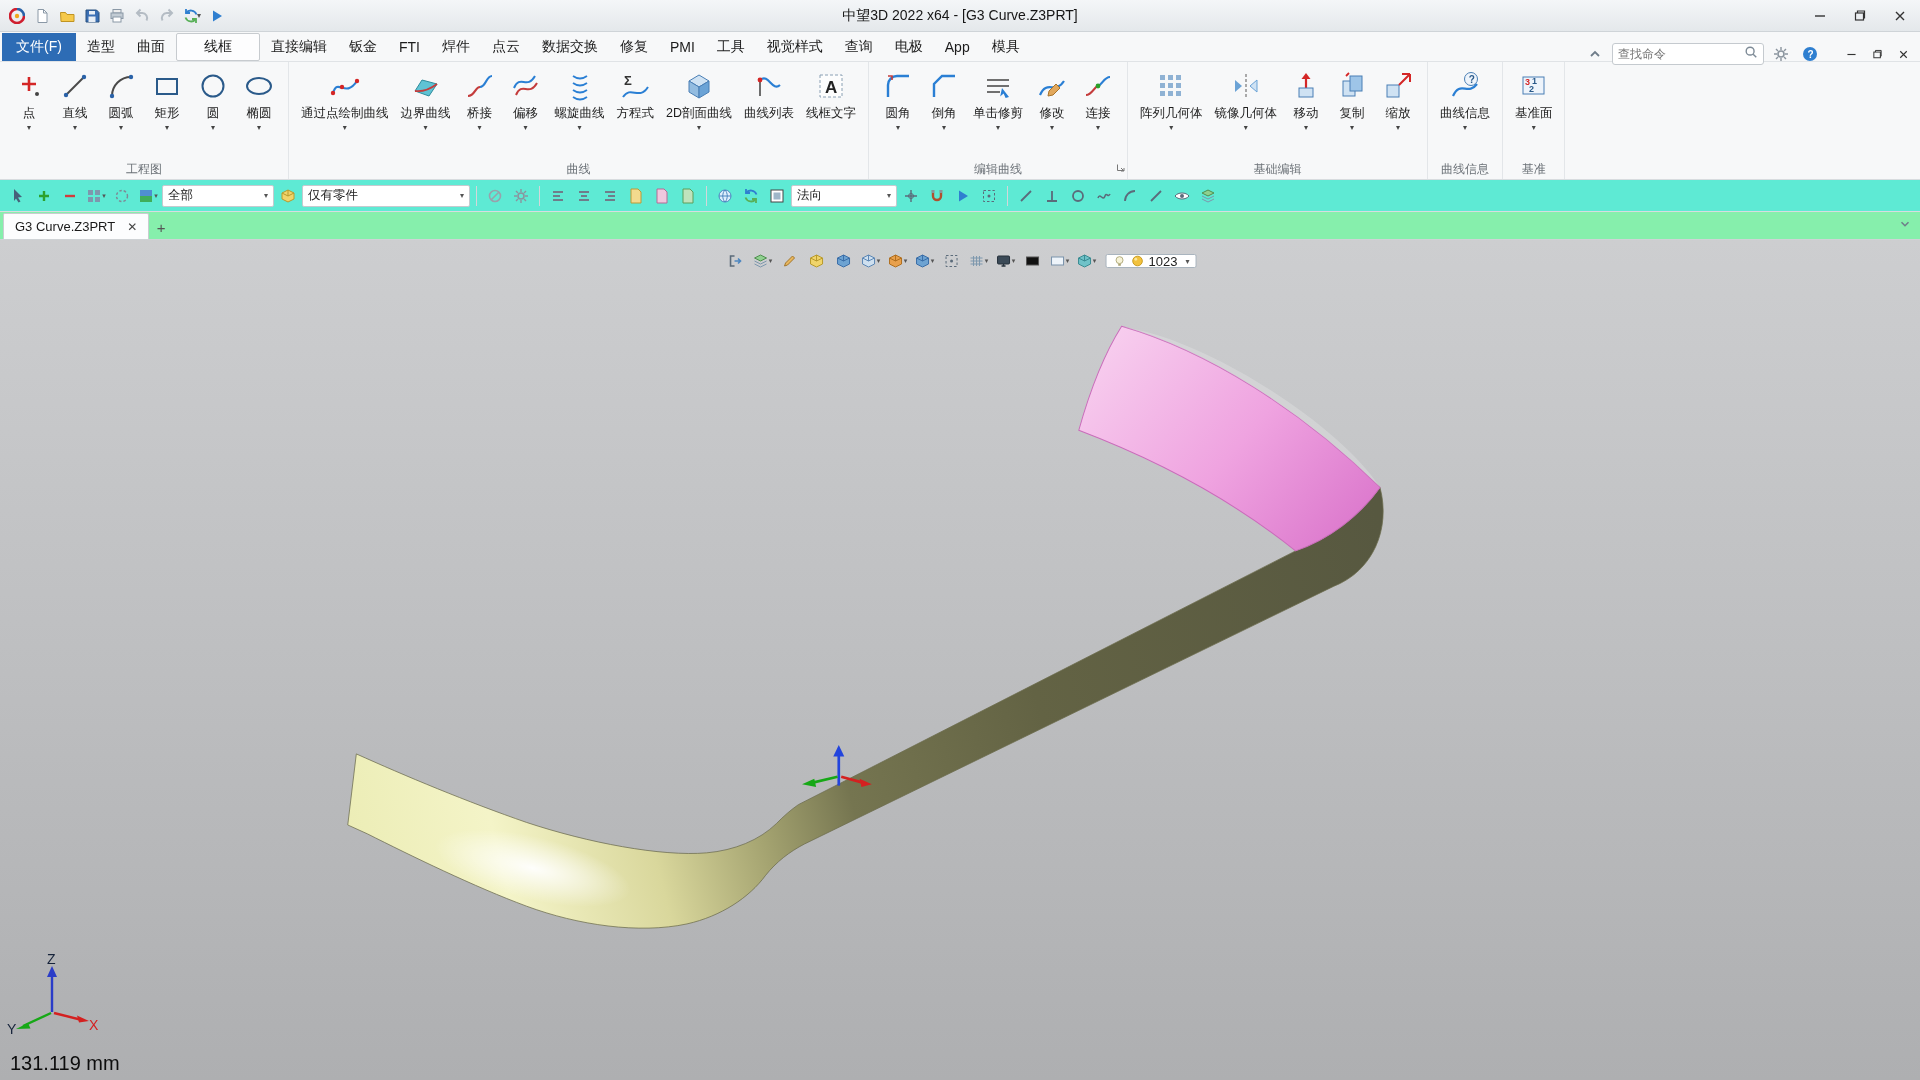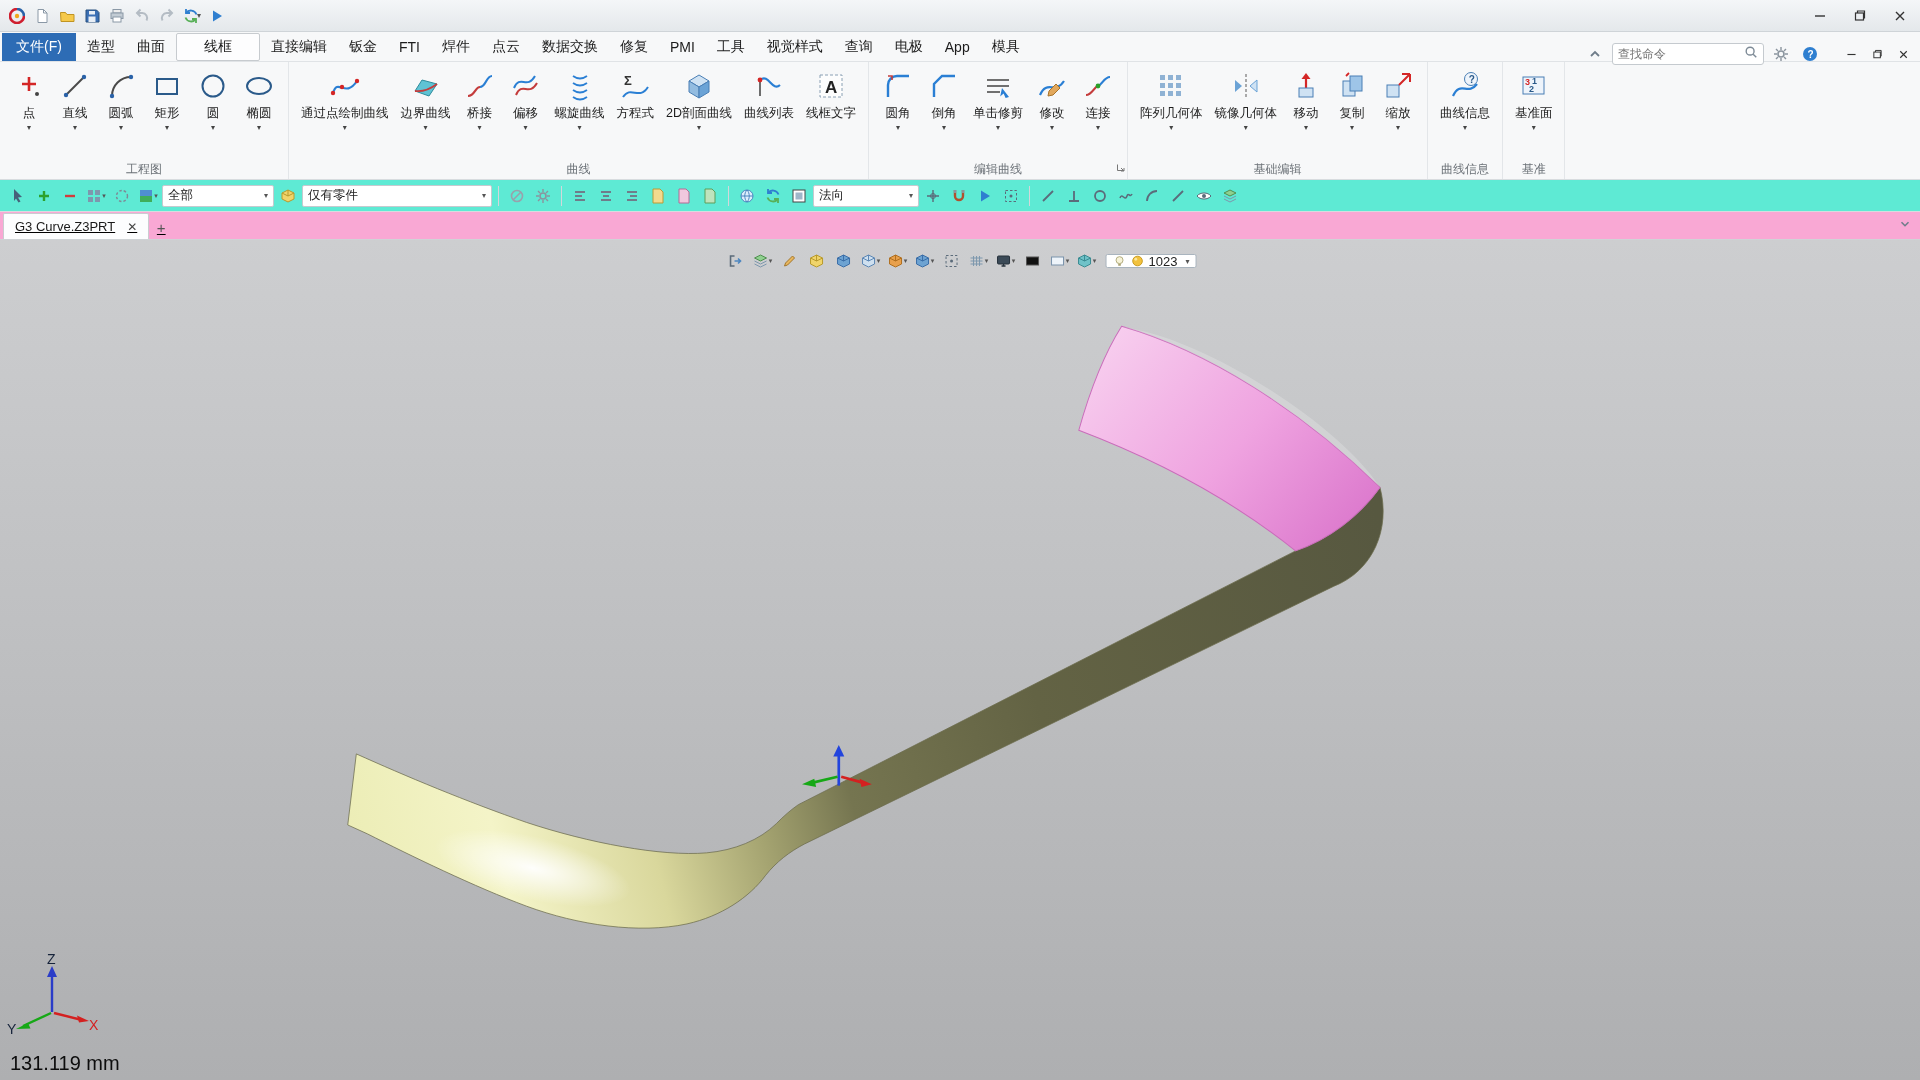"中望3D 2022 x64 - [G3" div.title { html: none -> <div>中望3D 2022 x64 - [G3 Curve.Z3PRT]</div> }
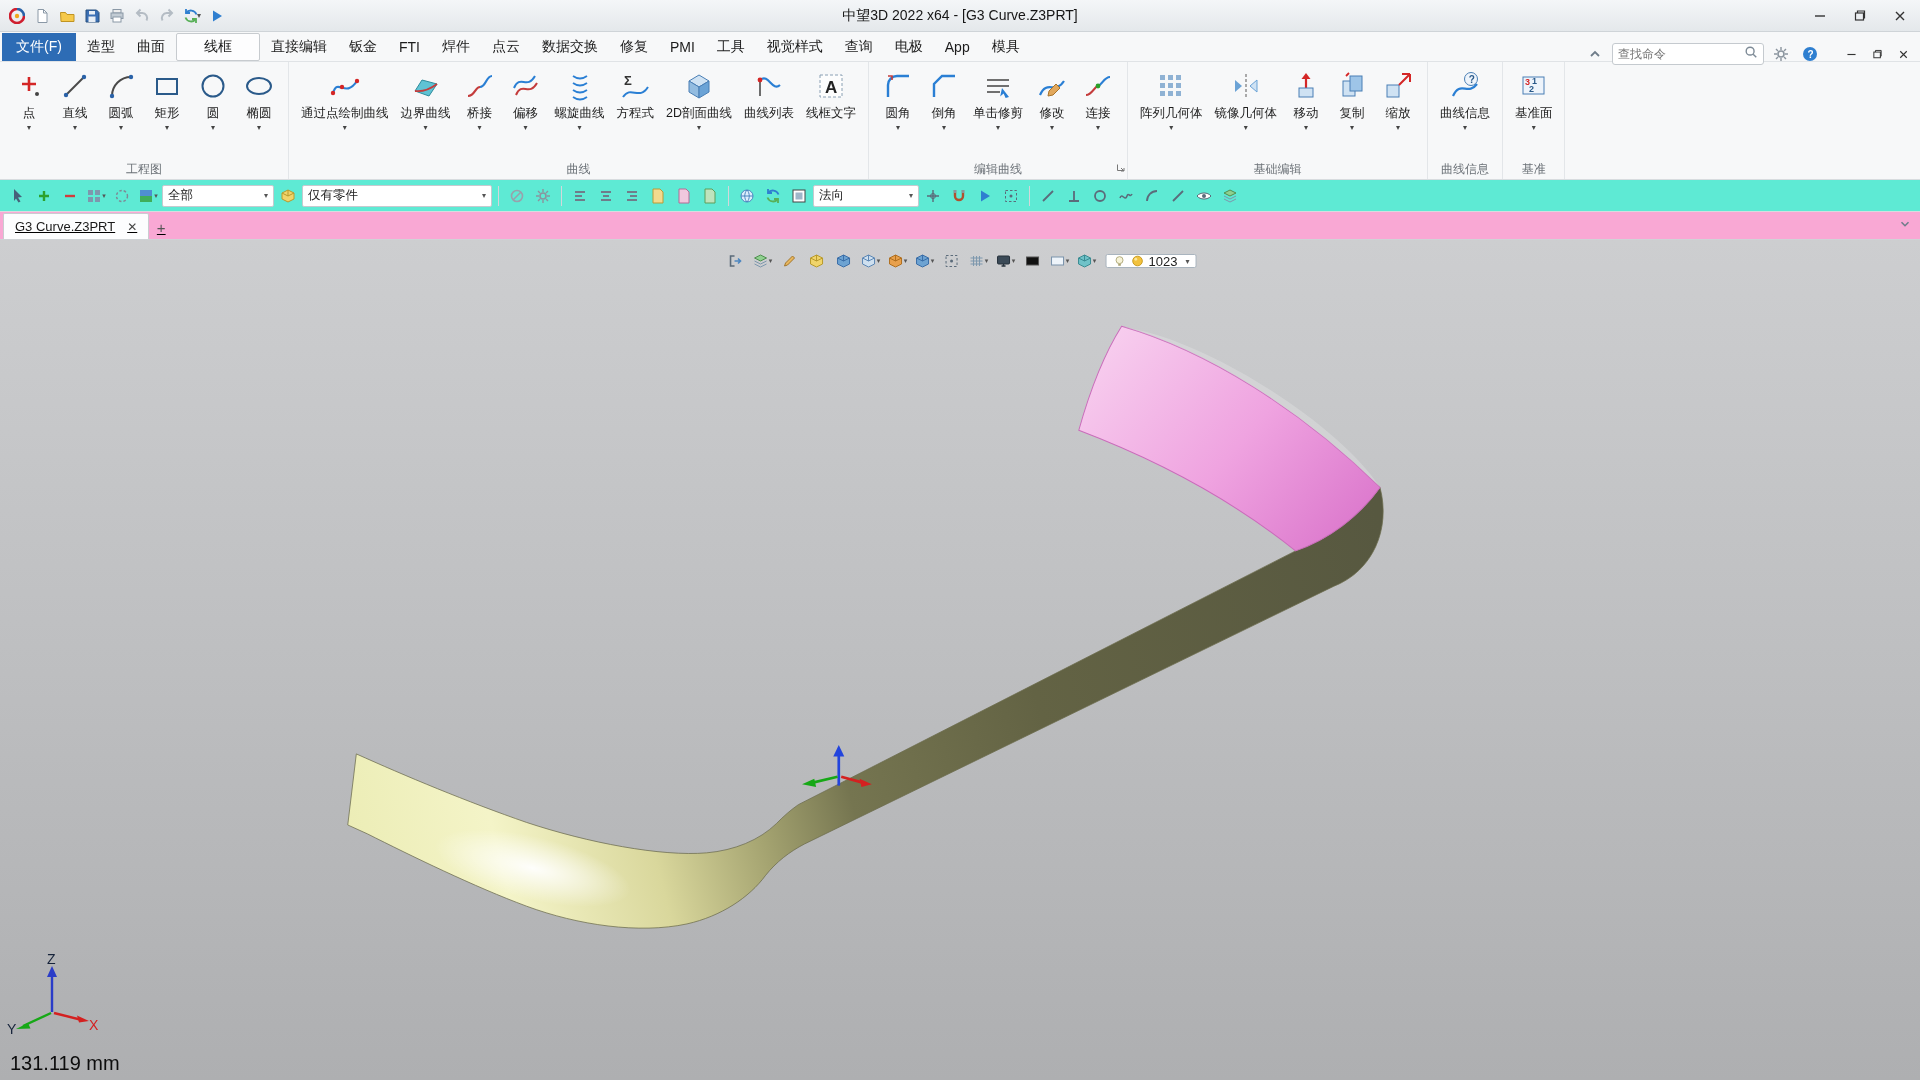"仅有零件" div.tcombo { width: 190px -> 168px }
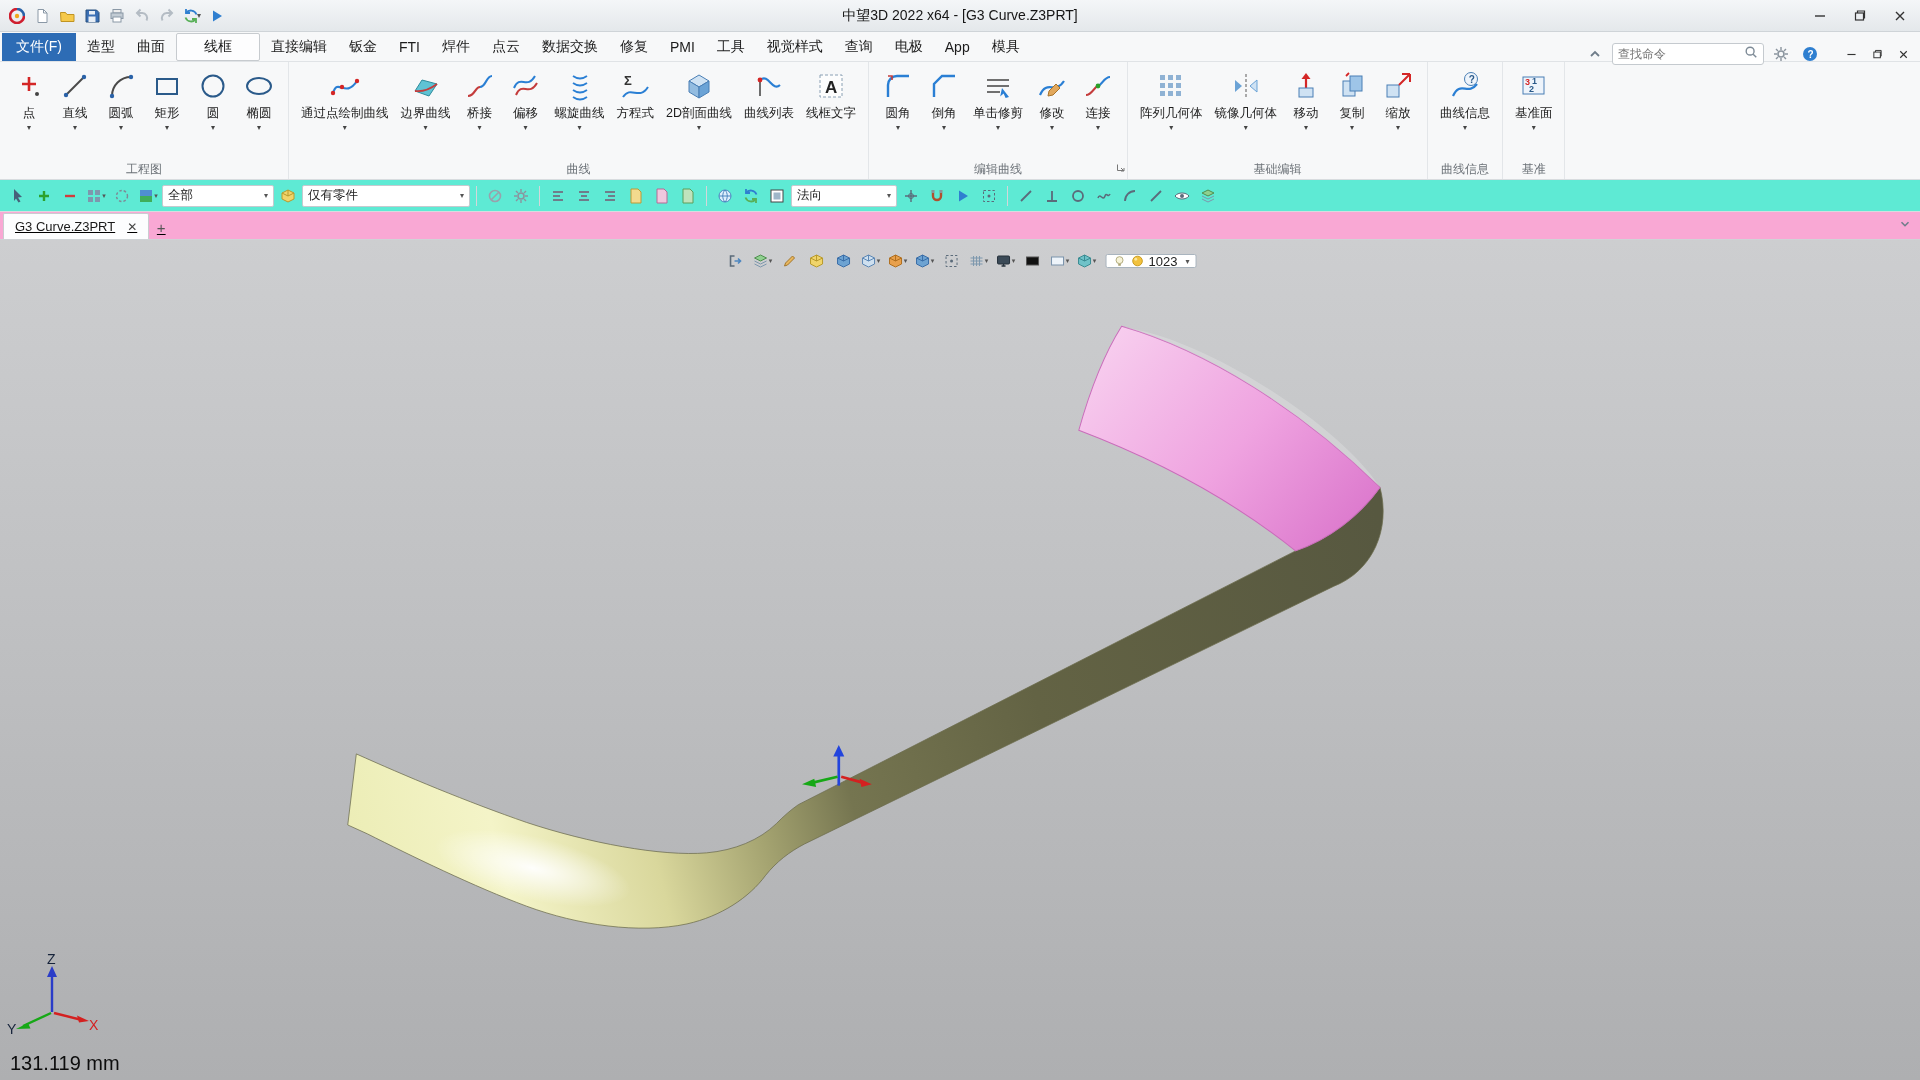"G3 Curve.Z3PRT" .tabbar { background: #f9a8d4 -> #86efac; text-decoration: underline -> none }
